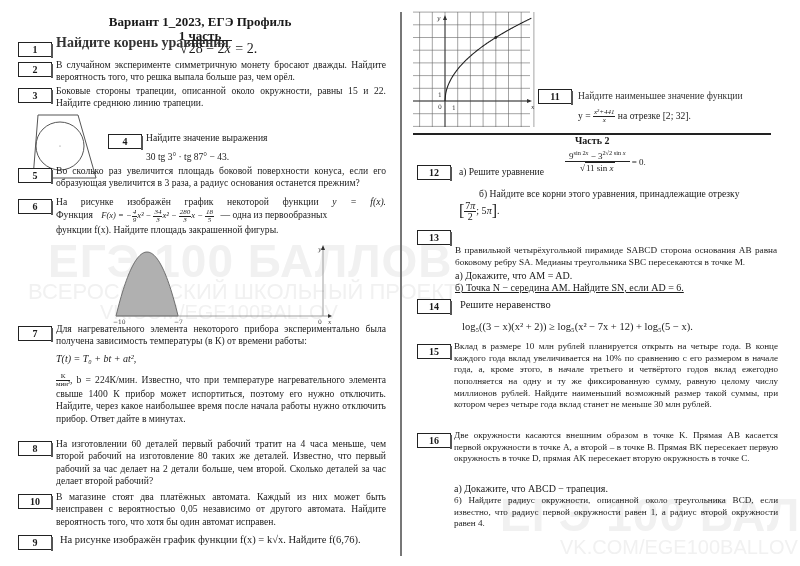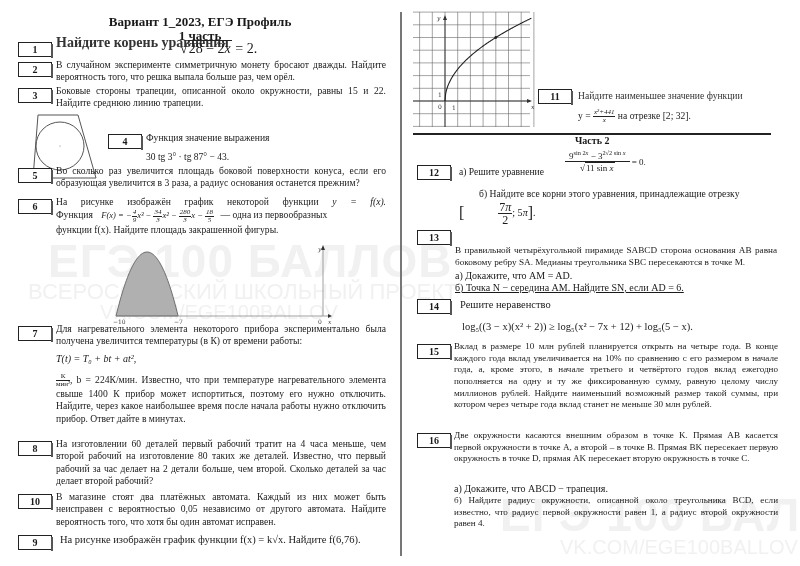"Функция значение выражения" div.txt { text: Функция -> Найдите }
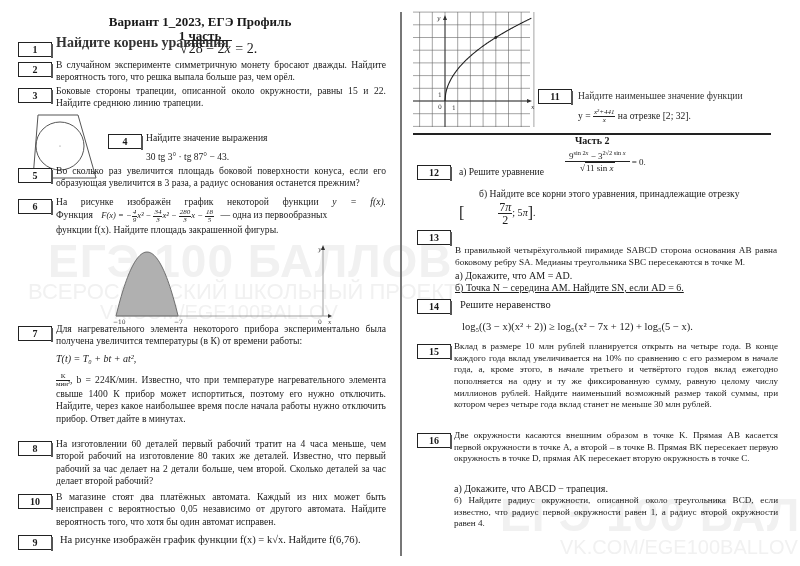"7π" span.frac { font-size: 12px -> 10px; margin-left: 34px -> none }
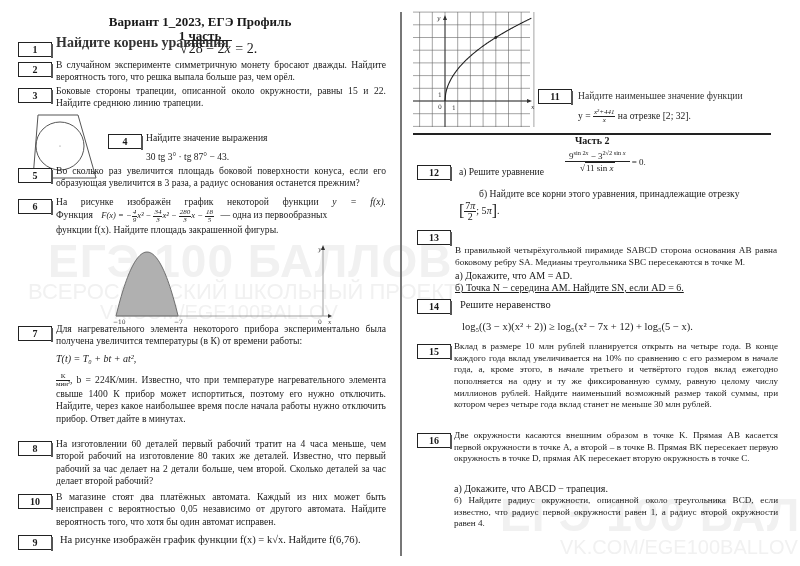"Для нагревательного элемента некоторого" div.txt { text: увеличится -> зависимость }
